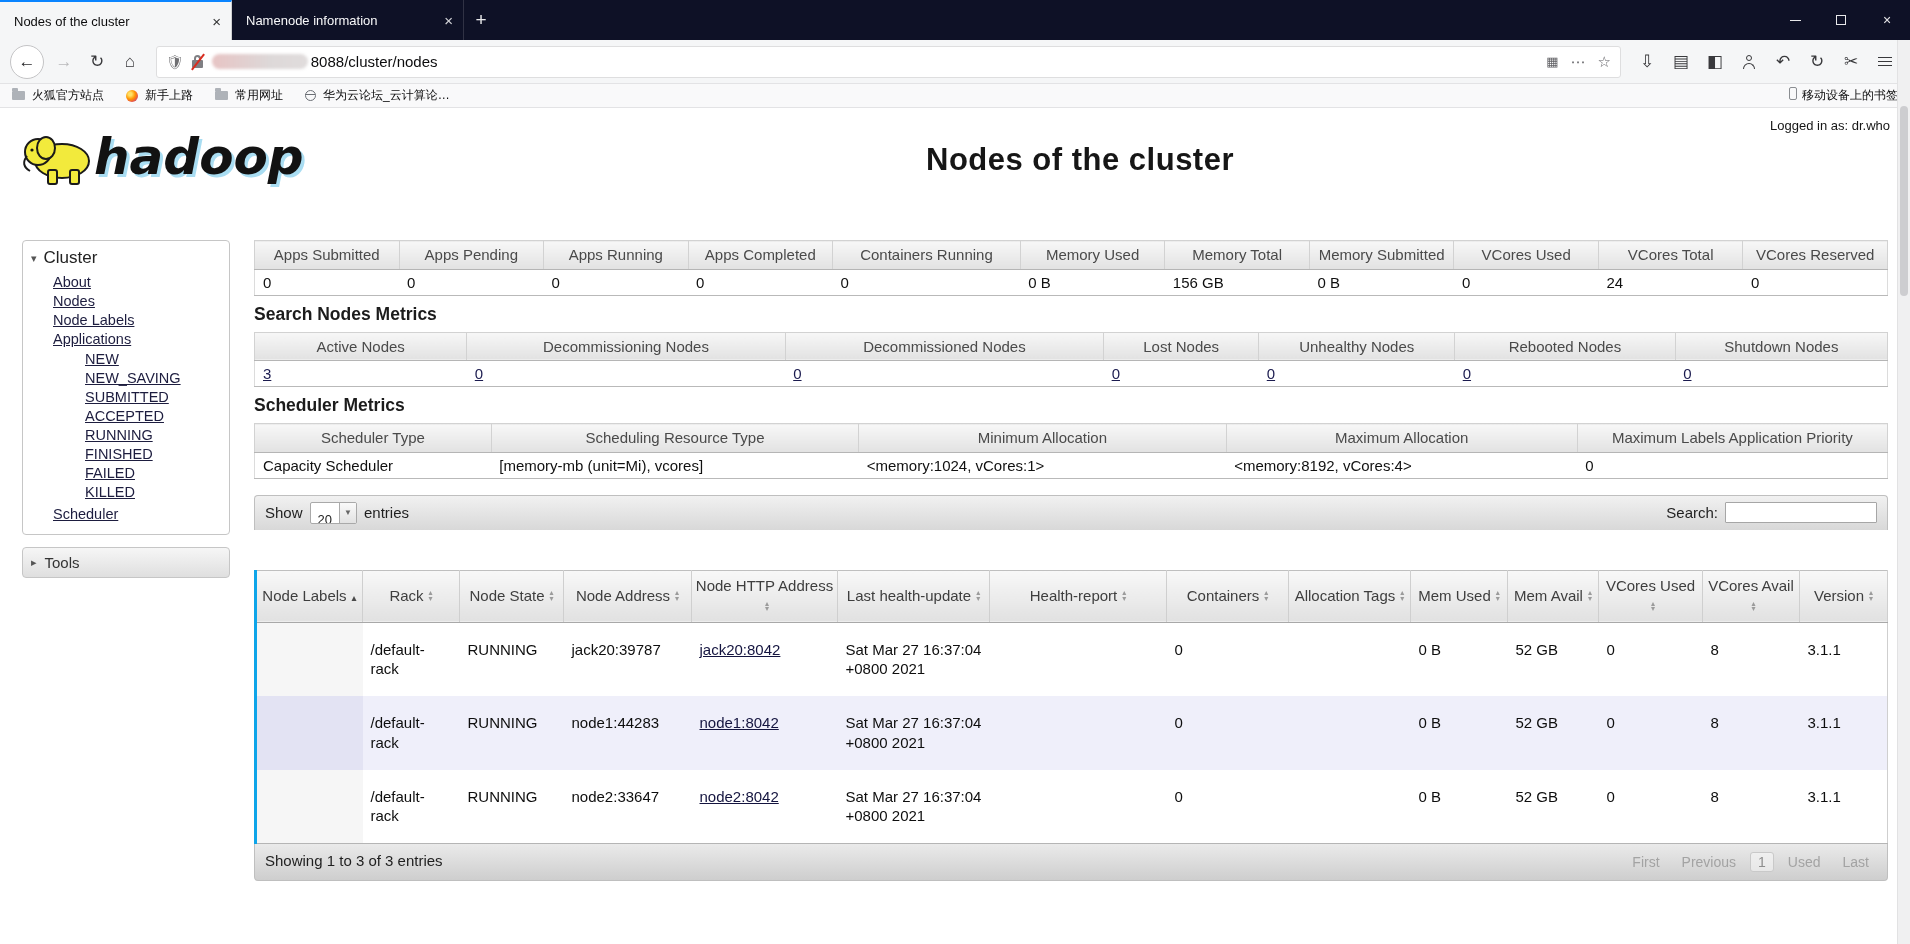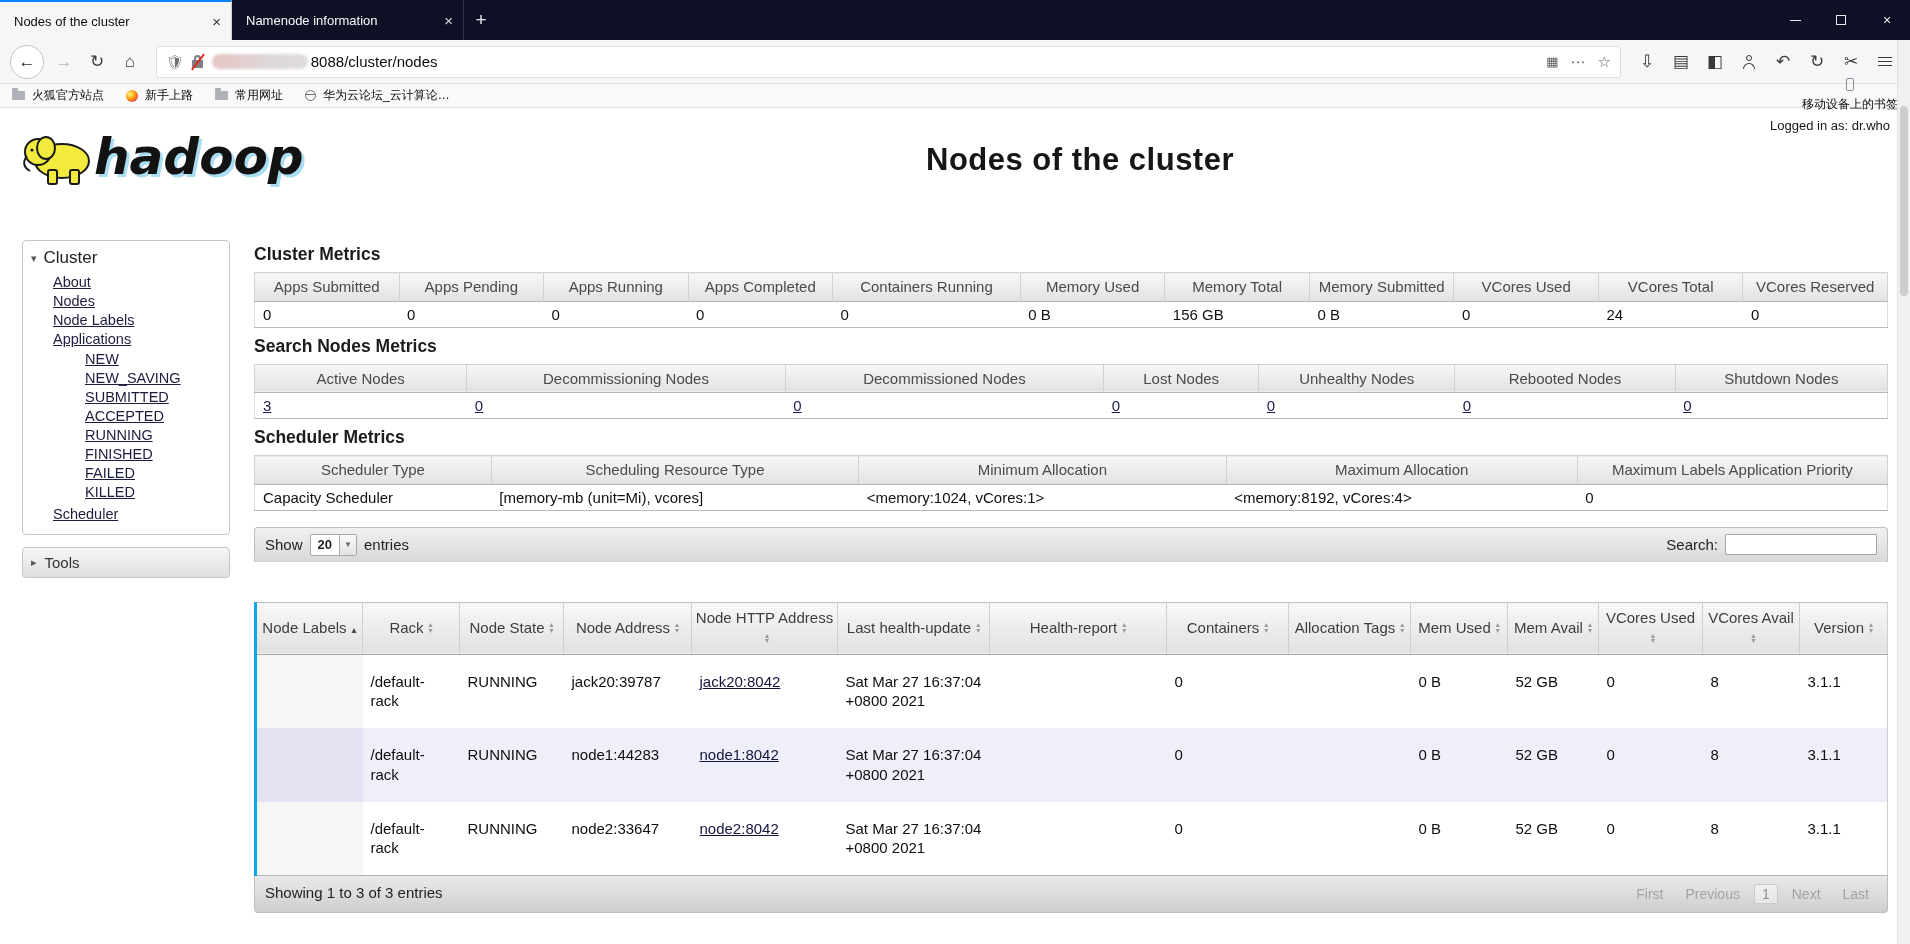"移动设备上的书签" .bm-right { align-items: center -> flex-start; flex-direction: column -> none }
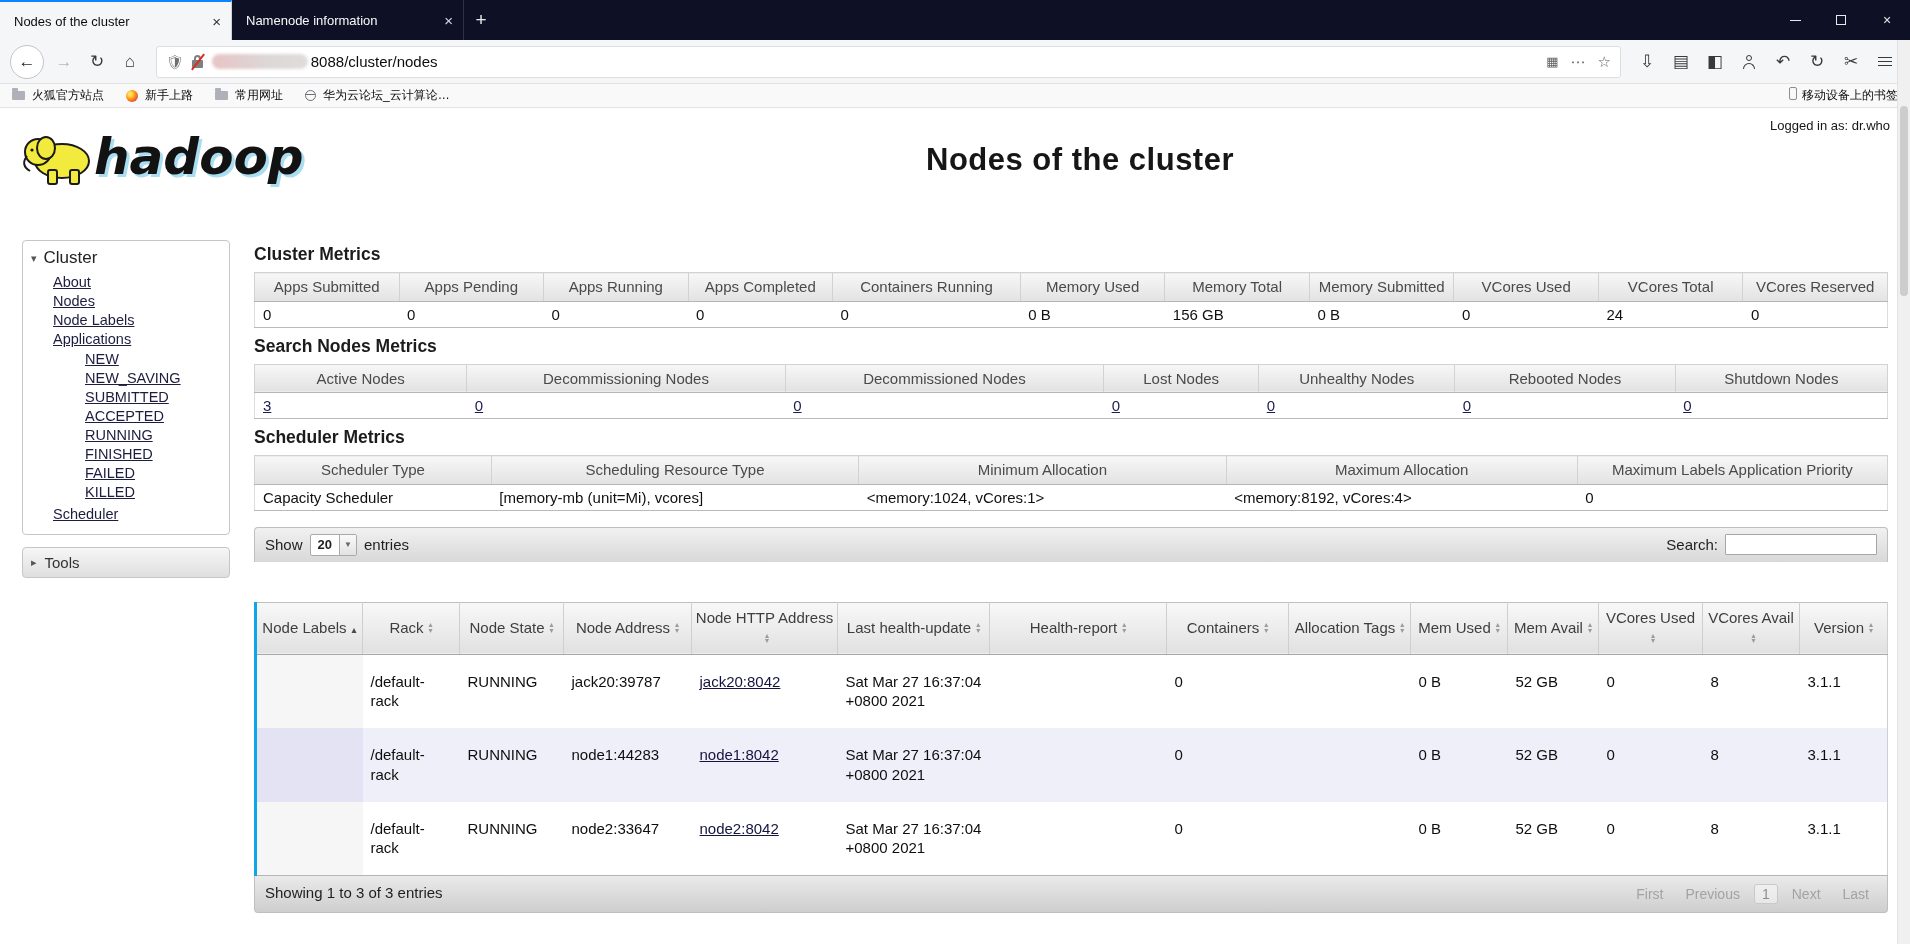"Cluster Metrics" div.metrics-heading { html: <div>Cluster Metrics</div> -> none }
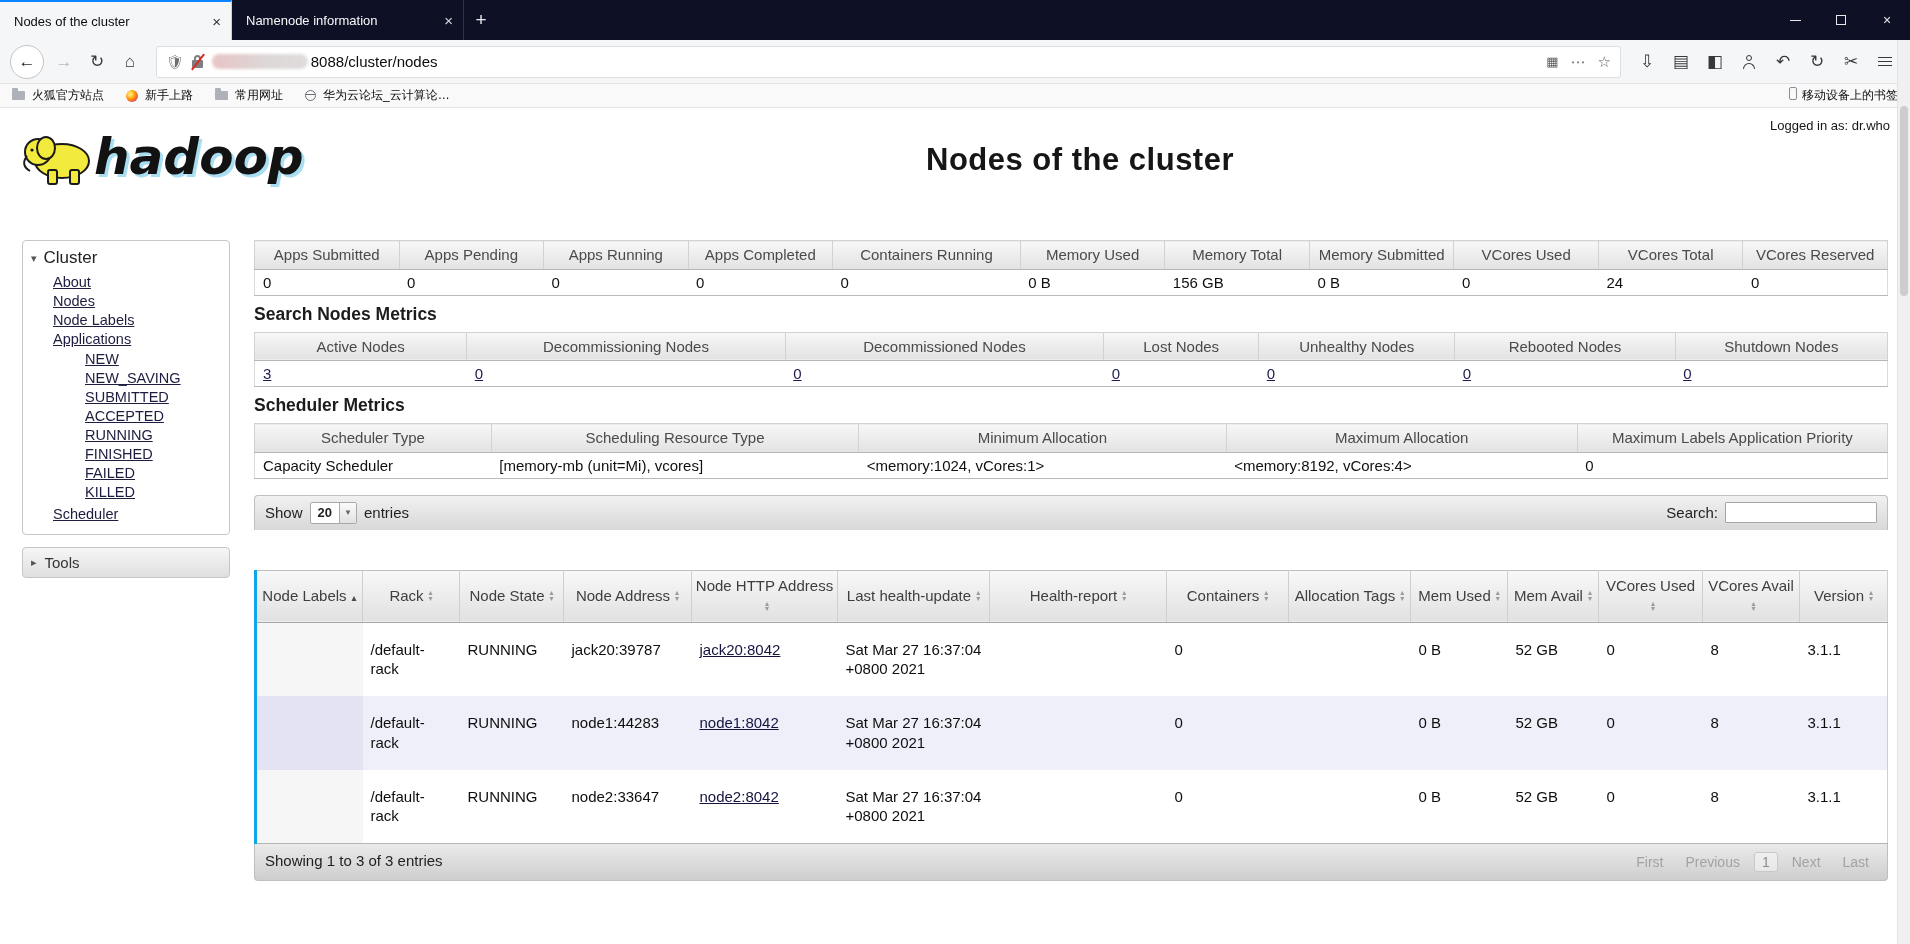"20" .dt-select .val { font-weight: bold -> none; padding: 2px 7px 0 7px -> 9px 7px 0 7px }
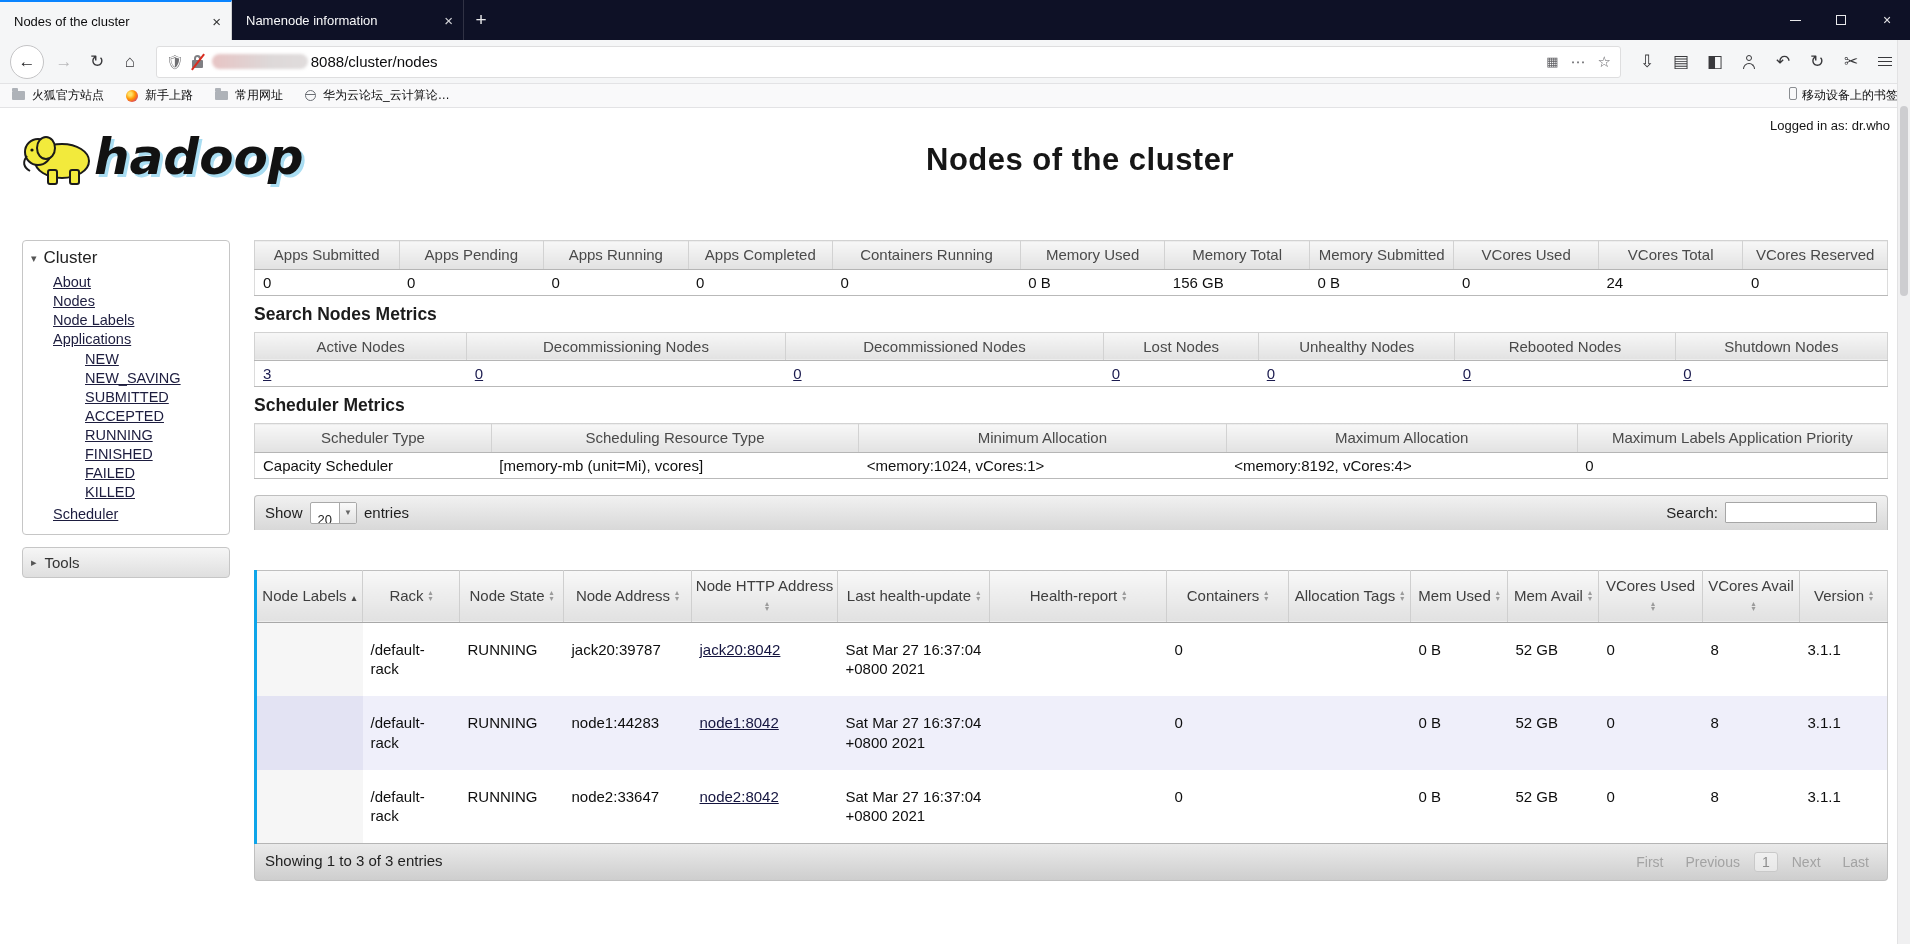"Next" span.page-btn { text: Next -> Used }
